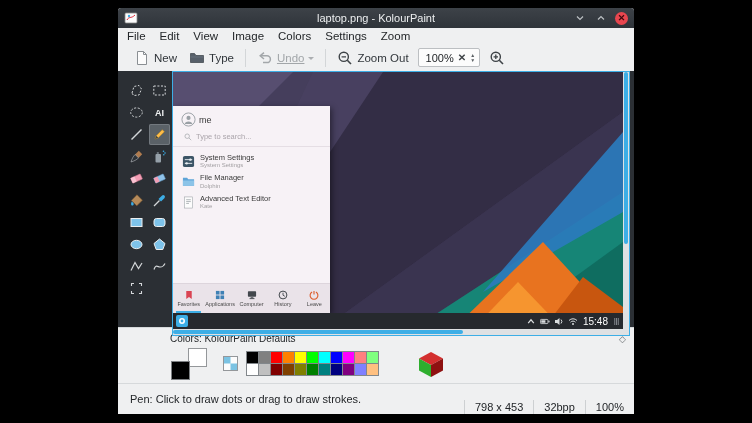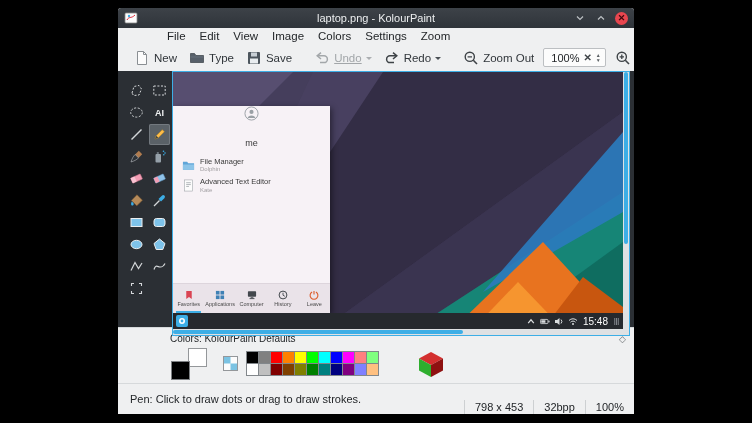"File" .menubar { margin-left: 40px -> none }
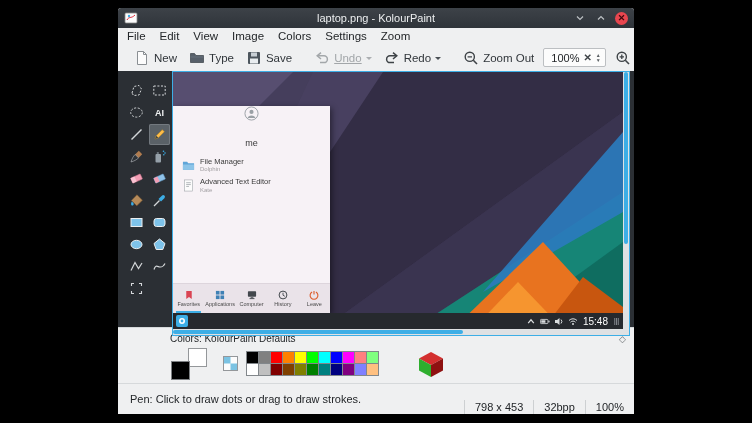"Save" div.tbtn { html: <div> <span> <svg> <rect></rect> <rect></rect> <rect></rect> </svg> </span> <span>Save</span> </div> -> none }
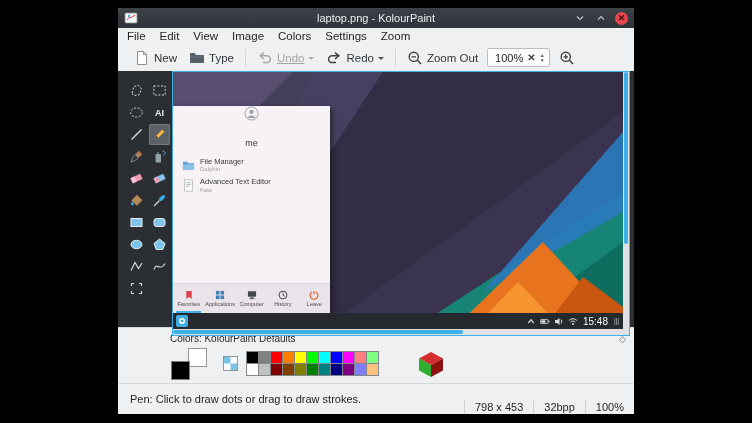"Redo" div.tbtn { html: <div> <span> <svg> <path></path> <path></path> </svg> </span> <span>Redo</span> <span></span> </div> -> none }
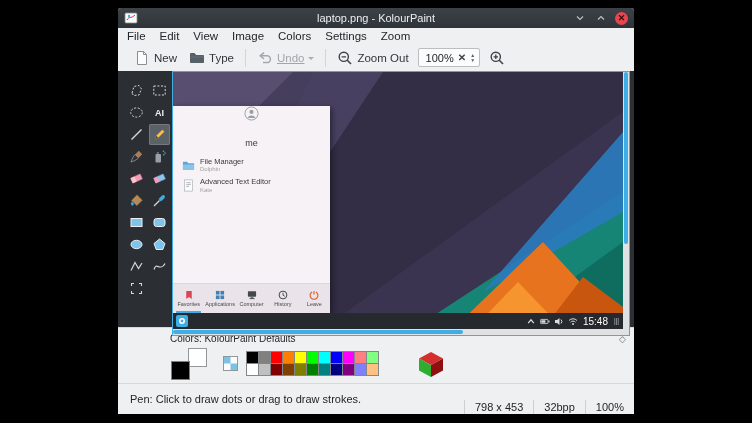"me" .khead { flex-direction: column -> none; gap: 17px -> 3px; padding: 0 8px 3px -> 6px 8px 3px }
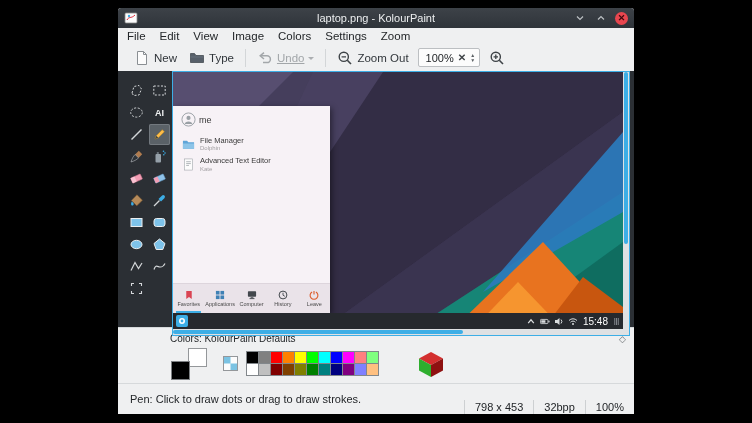"Type to search..." div.ksearch { html: none -> <div> <span> <svg> <circle></circle> <path></path> </svg> </span> <span>Type to search...</span> </div> }
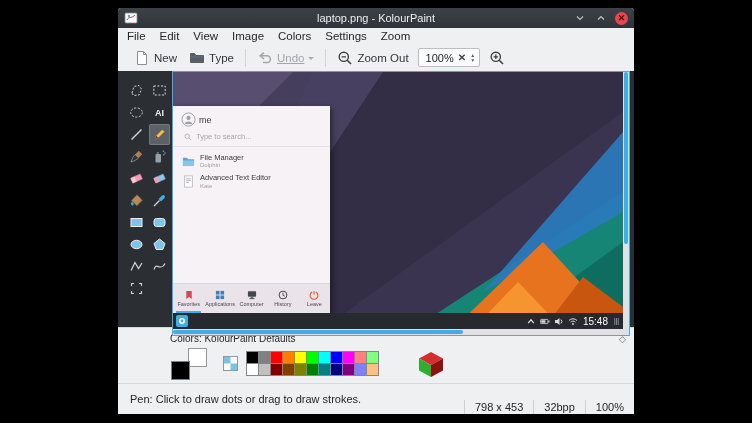"System Settings" div.kapp { html: none -> <div> <span> <svg> <rect></rect> <path></path> <circle></circle> <circle></circle> </svg> </span> <div> <div>System Settings</div> <div>System Settings</div> </div> </div> }
